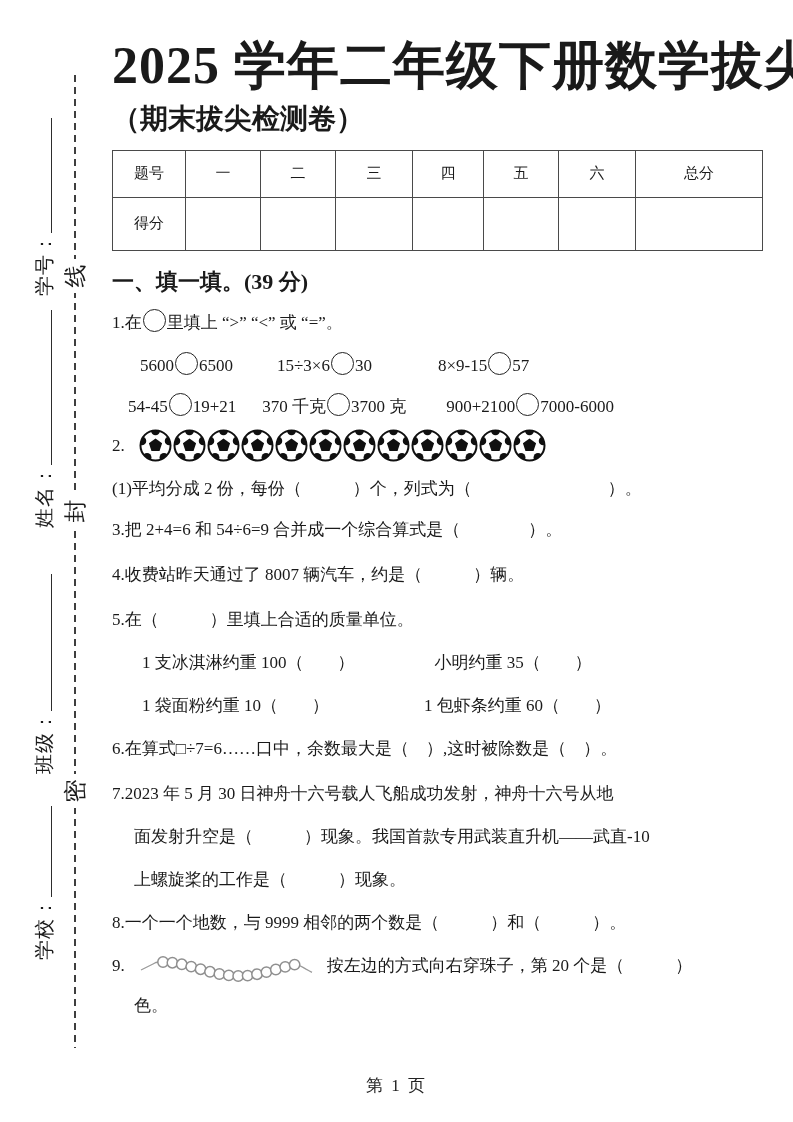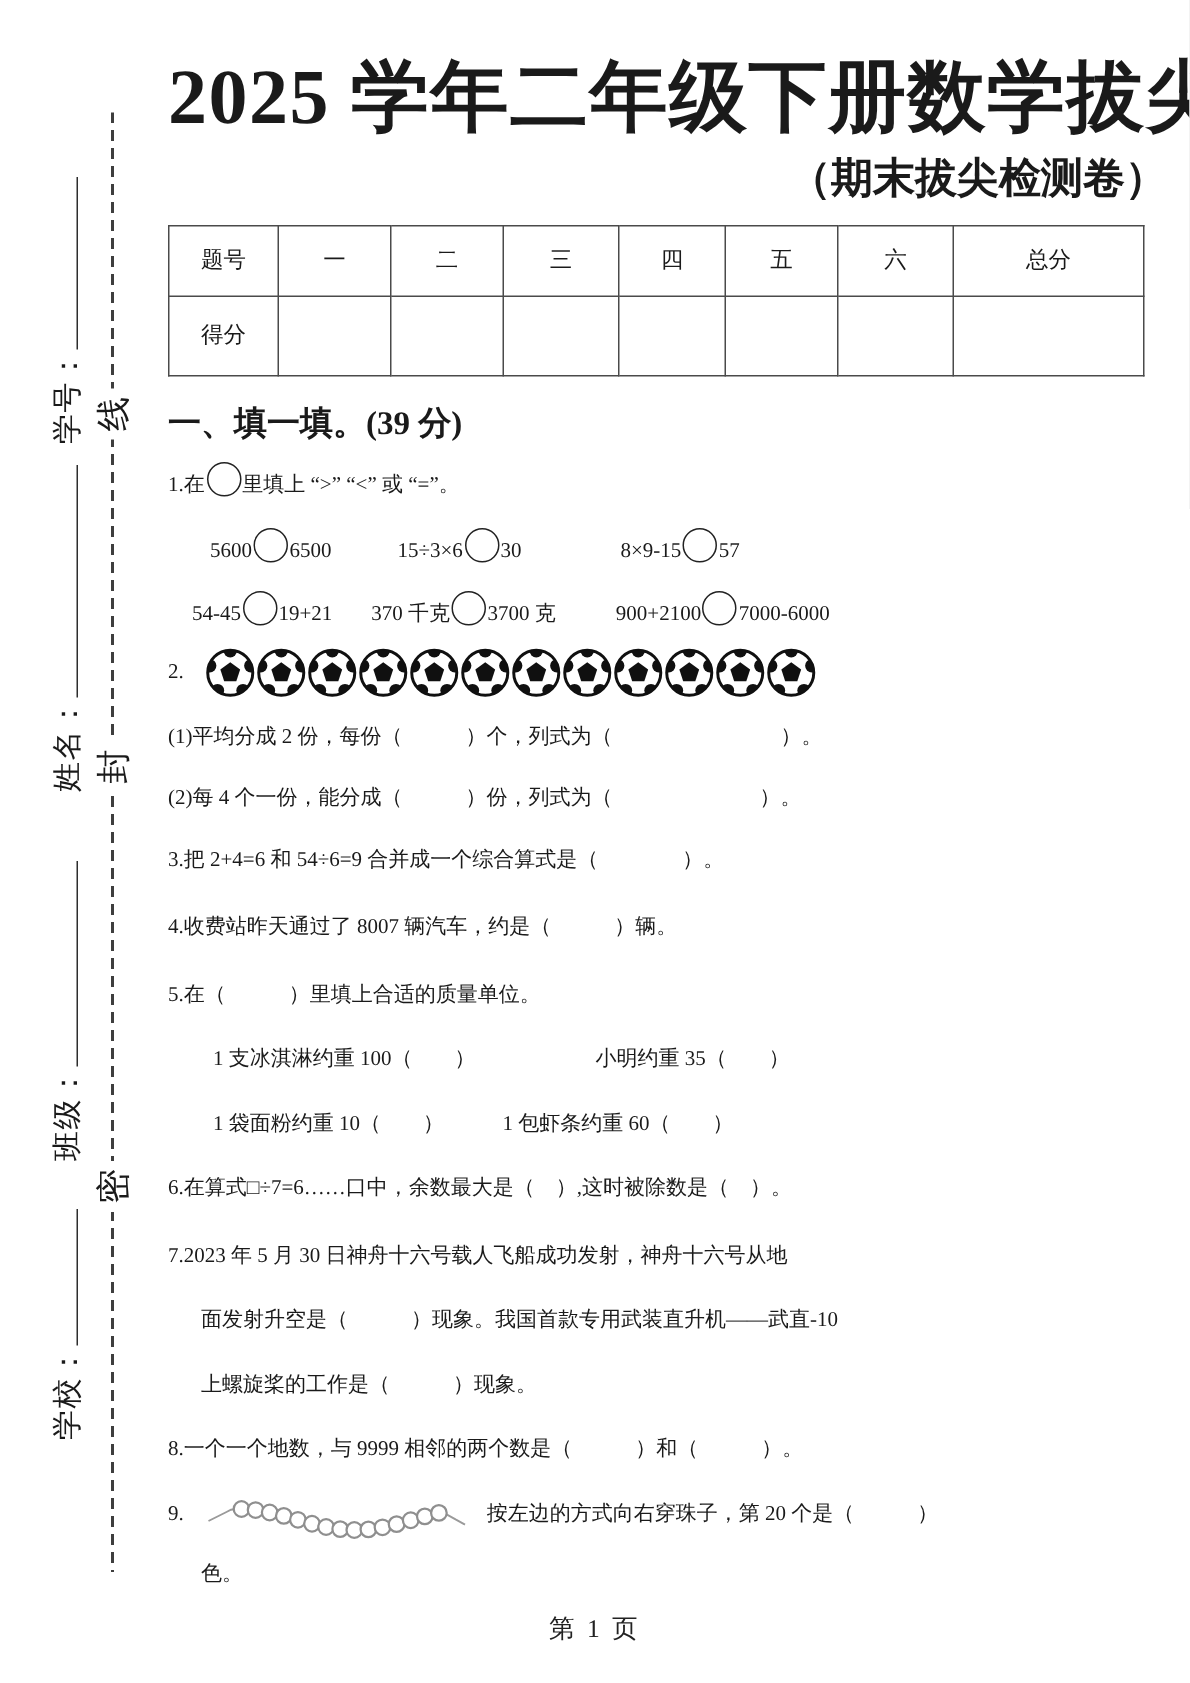"（期末拔尖检测卷）" .subtitle { text-align: right -> left }
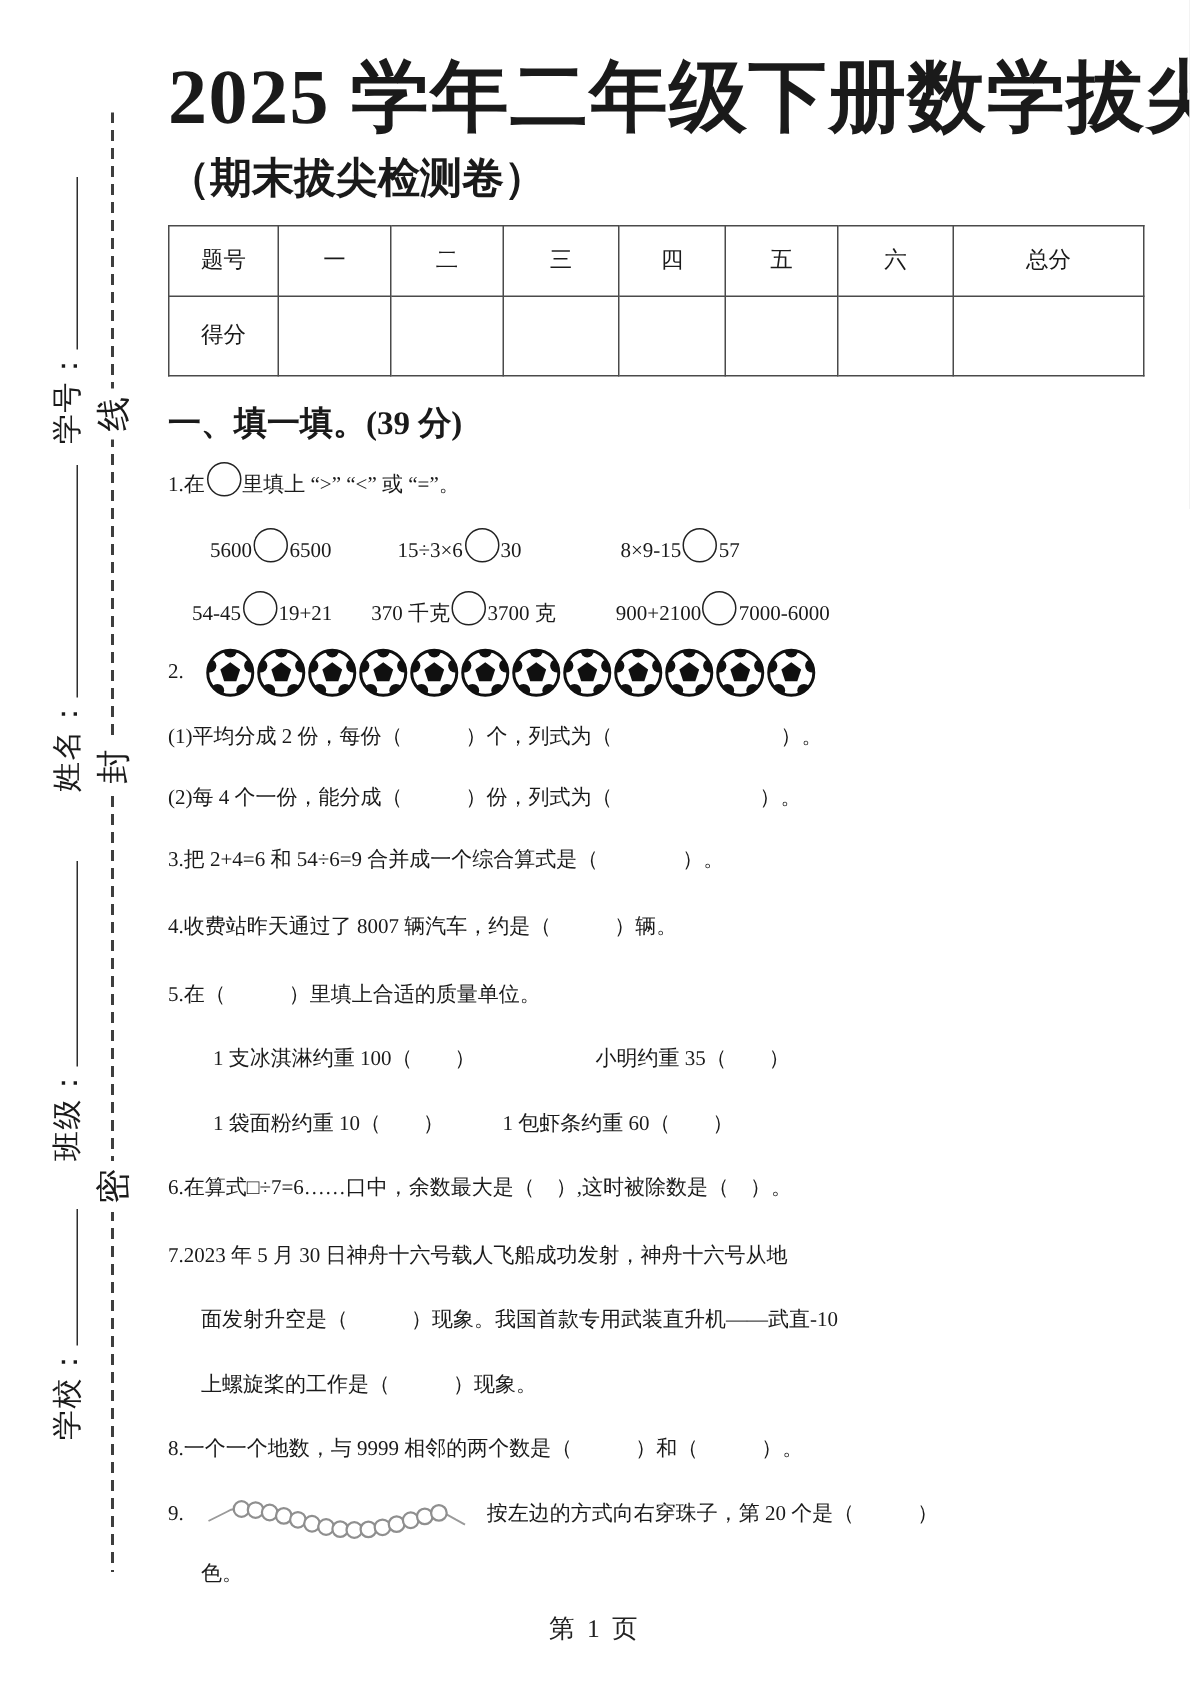"1.在 里填上 “>” “<” 或" .line { font-size: 14px -> 17px }
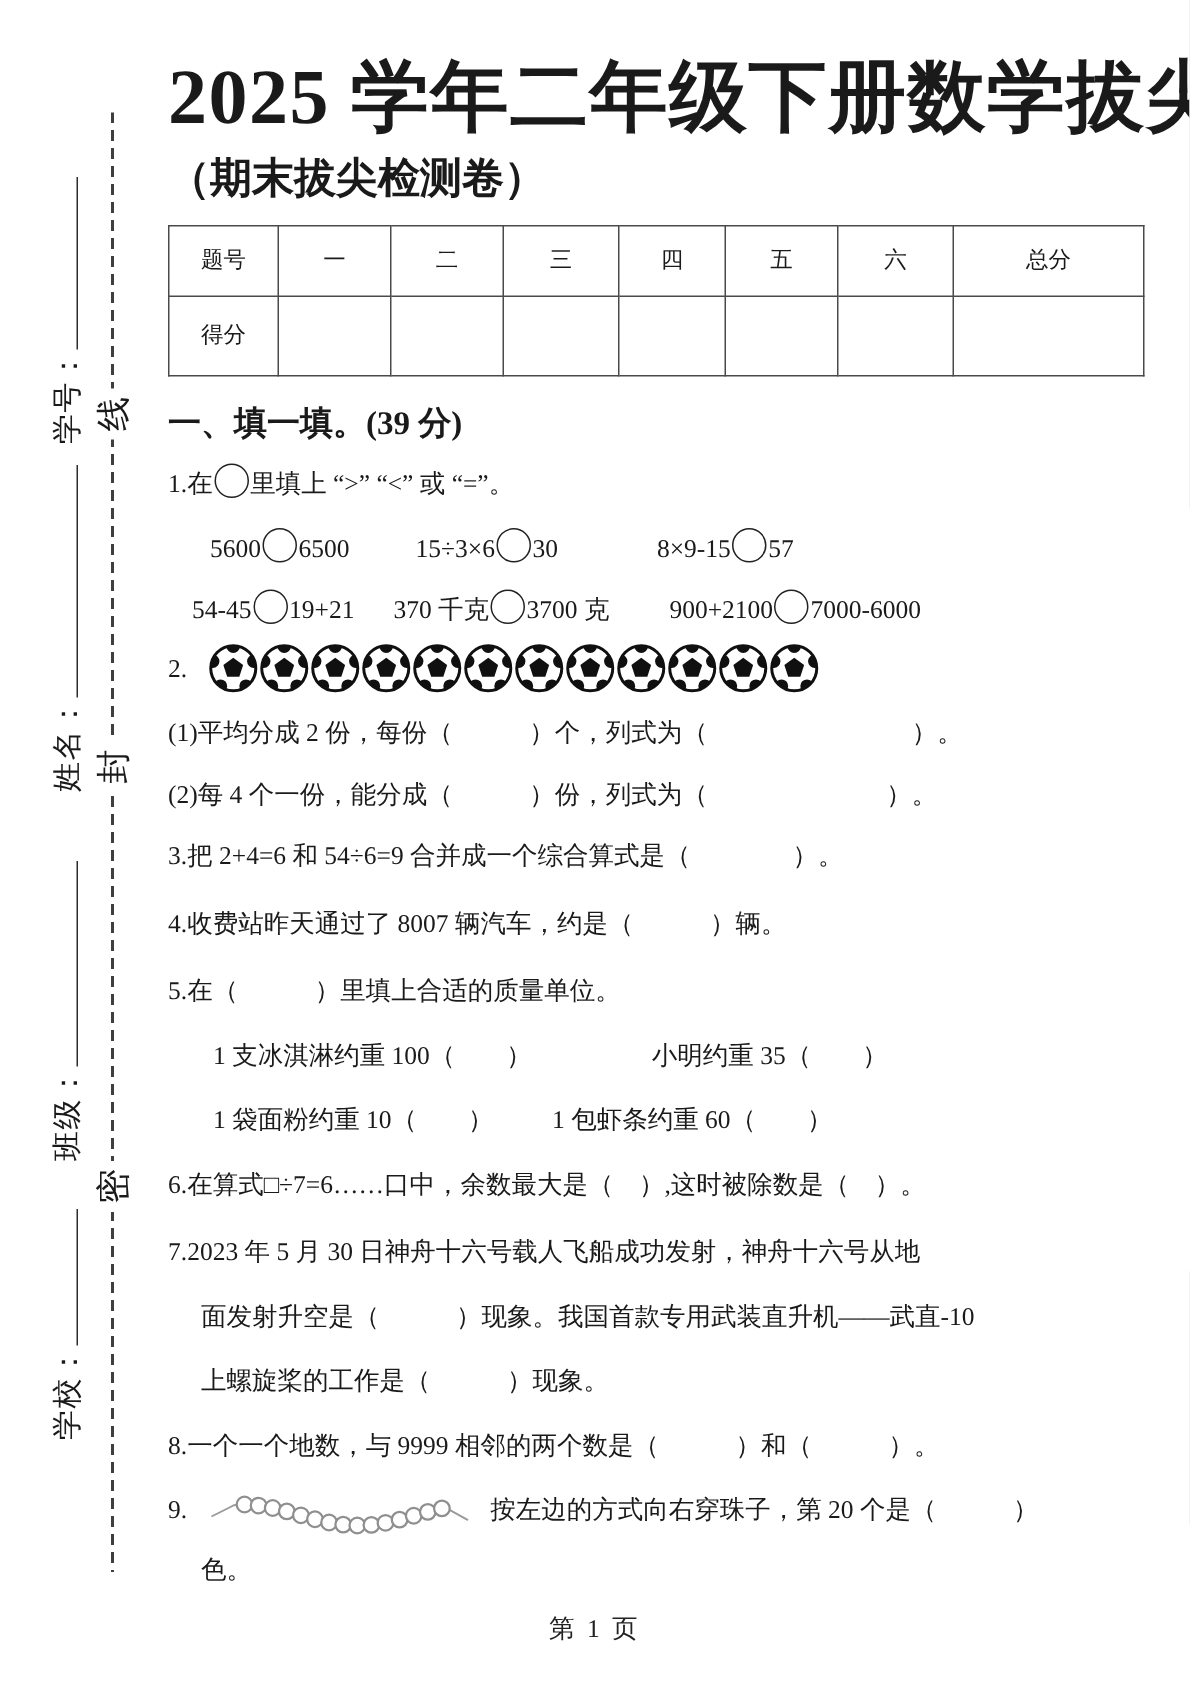"(2)每 4 个一份，能分成（ ）份，列式为（ ）。" div.line { html: <div>(2)每 4 个一份，能分成（ ）份，列式为（ ）。</div> -> none }
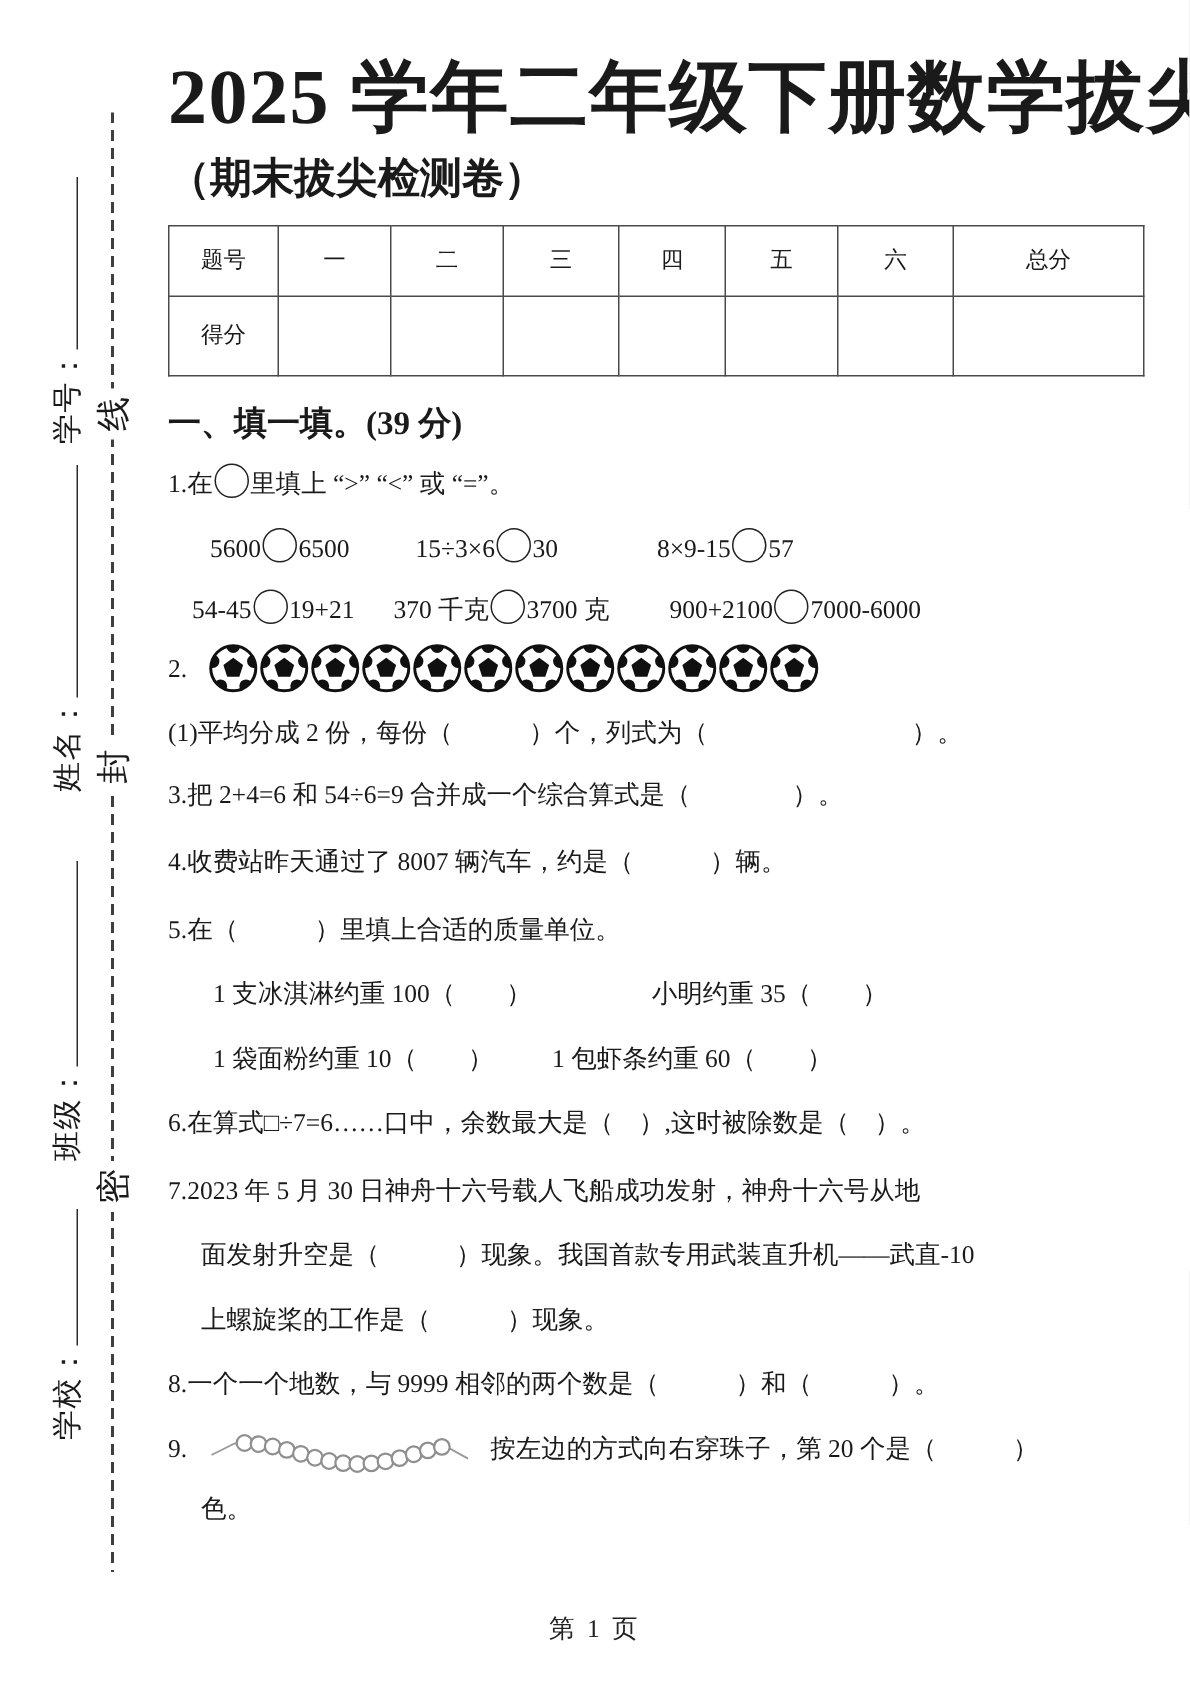"1 包虾条约重 60（ ）" .q5l .it2b { margin-left: 39px -> 95px }
